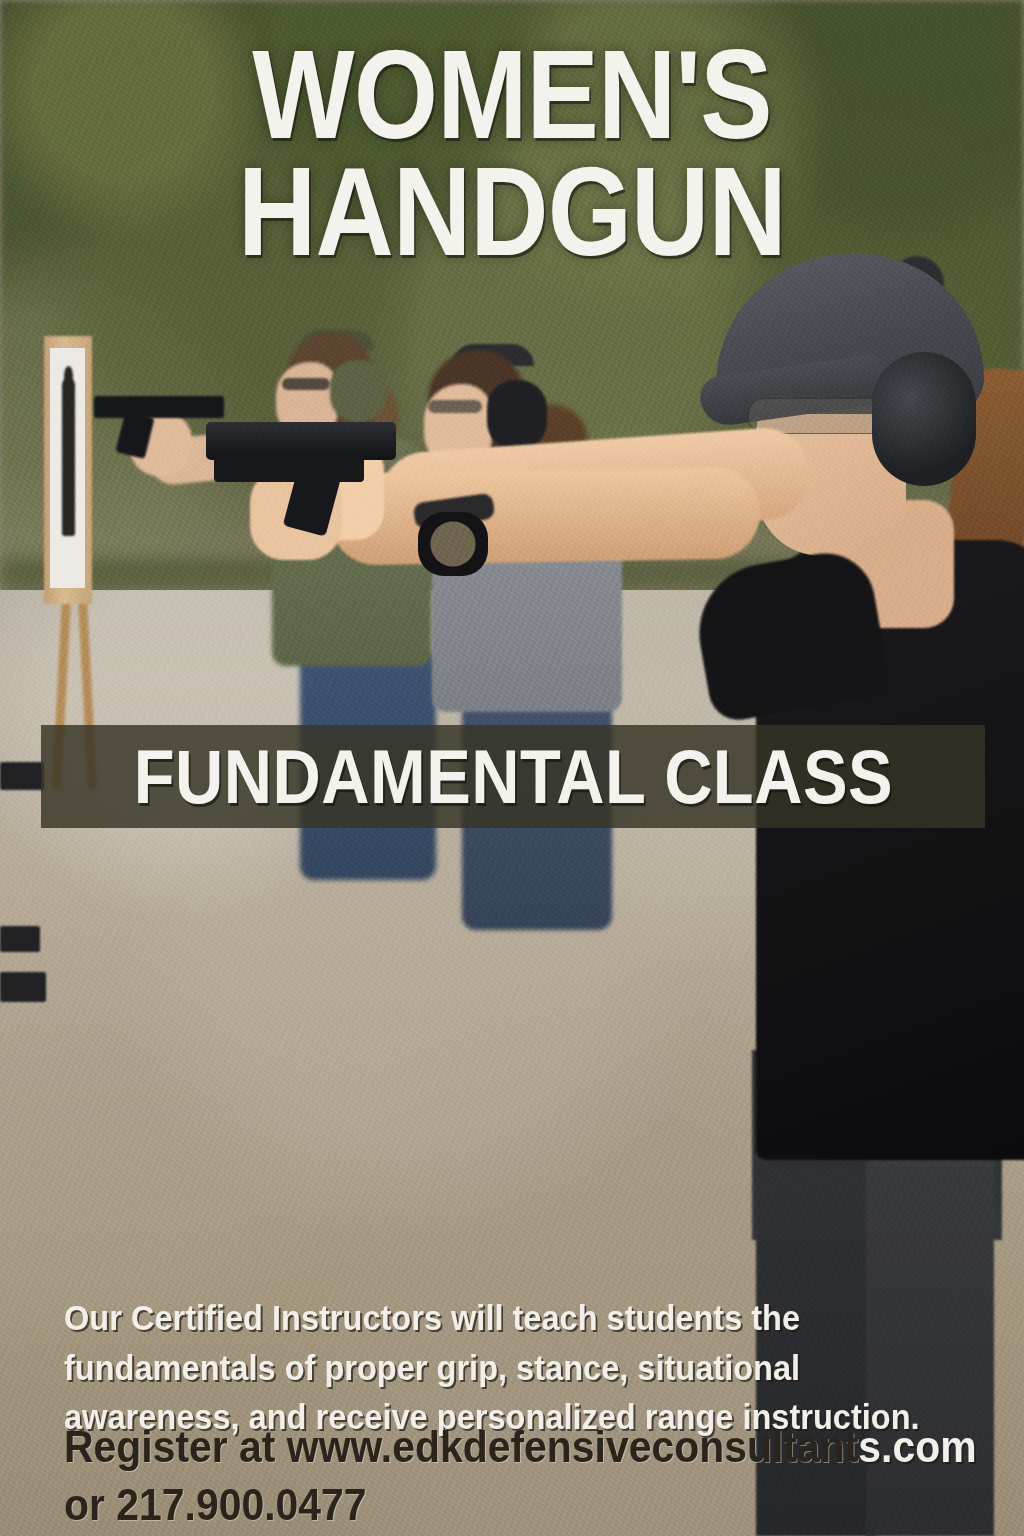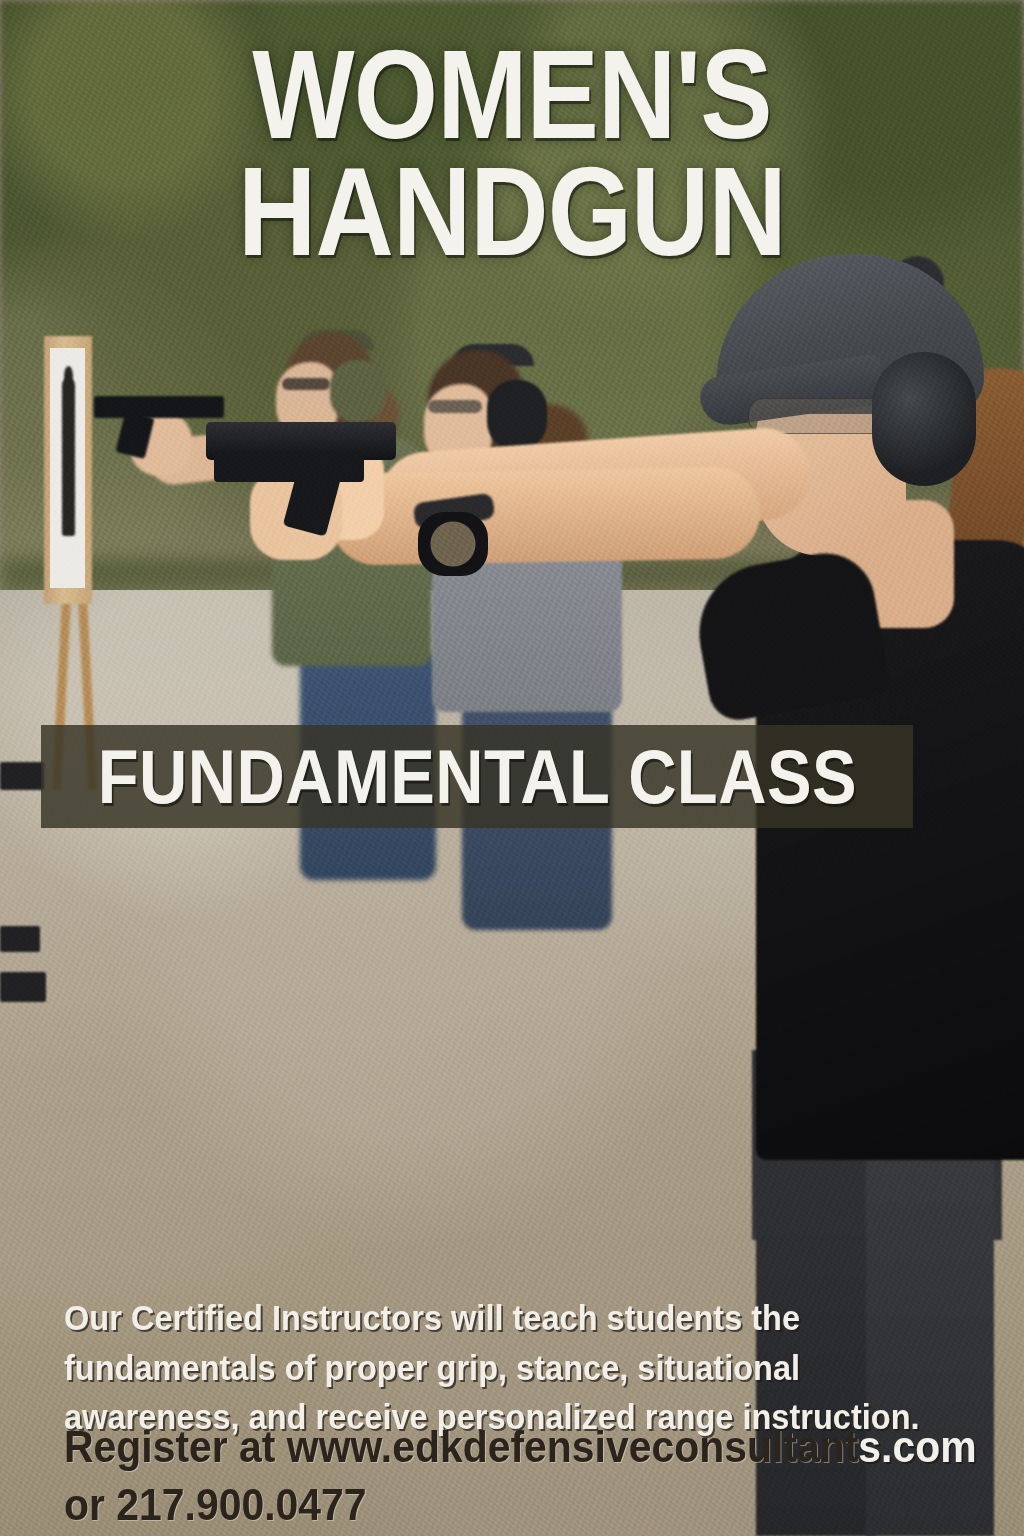"FUNDAMENTAL CLASS" .band { width: 872px -> 944px }
